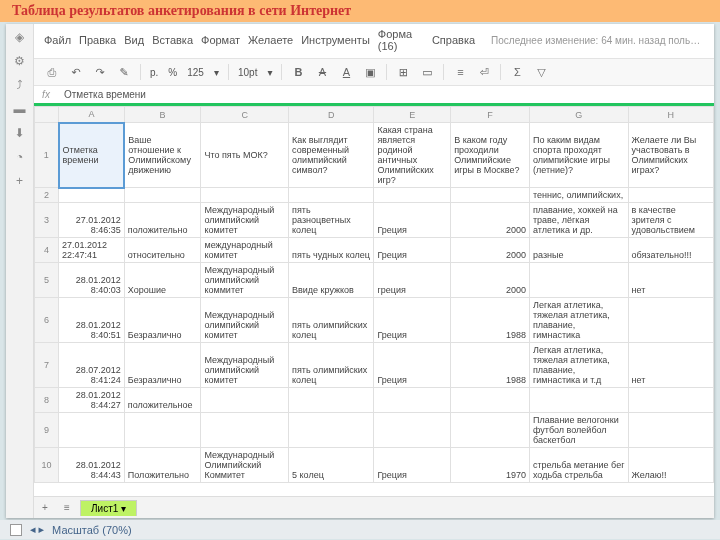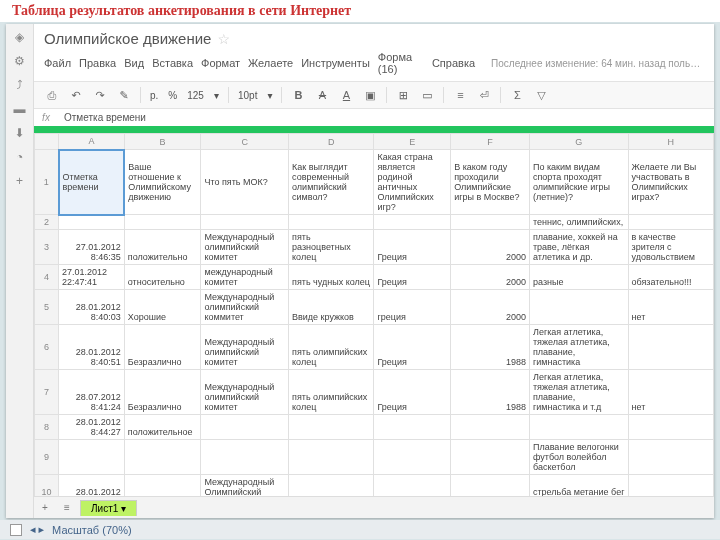"Таблица результатов анкетирования в сети" .slide-title { background: #ffffff -> #fdba74 }
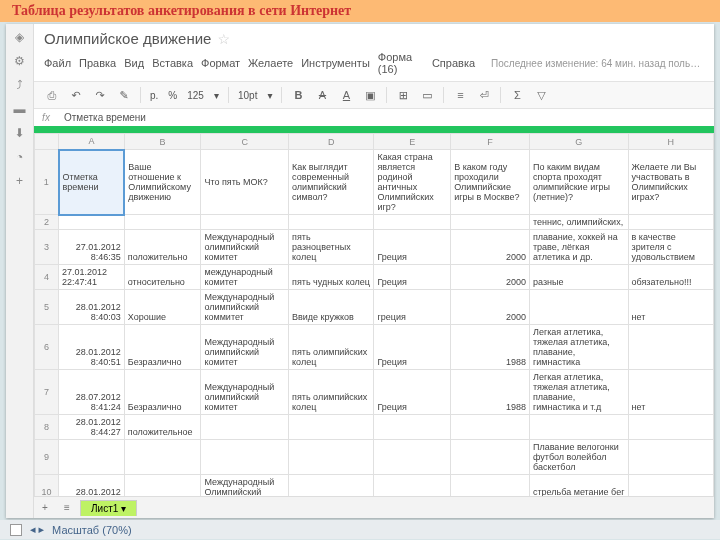"Олимпийское движение" div.doc-title-row { html: <div> <span>Олимпийское движение</span> <span>☆</span> </div> -> none }
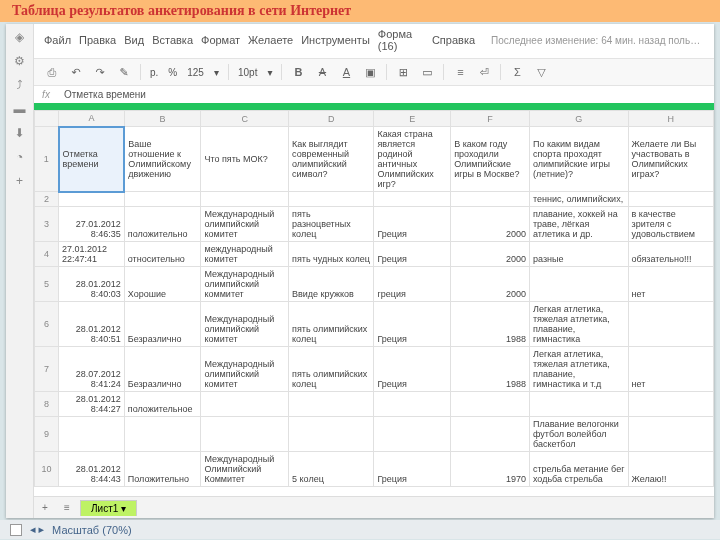"fx" .fx-row { border-bottom: 7px solid #22c55e -> 3px solid #22c55e }
